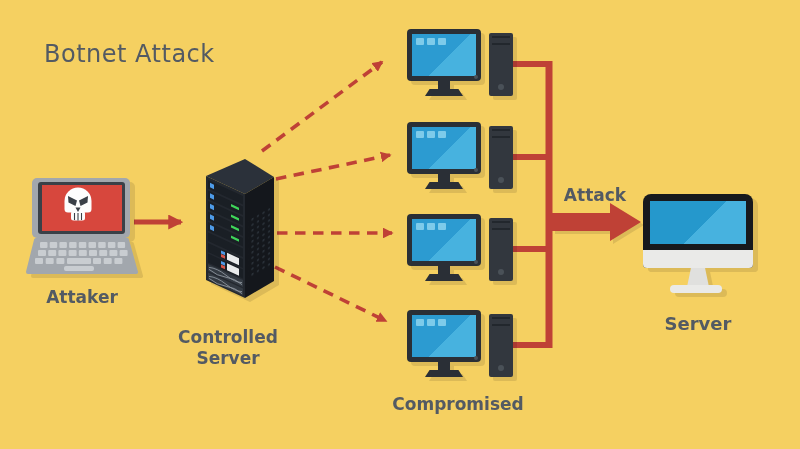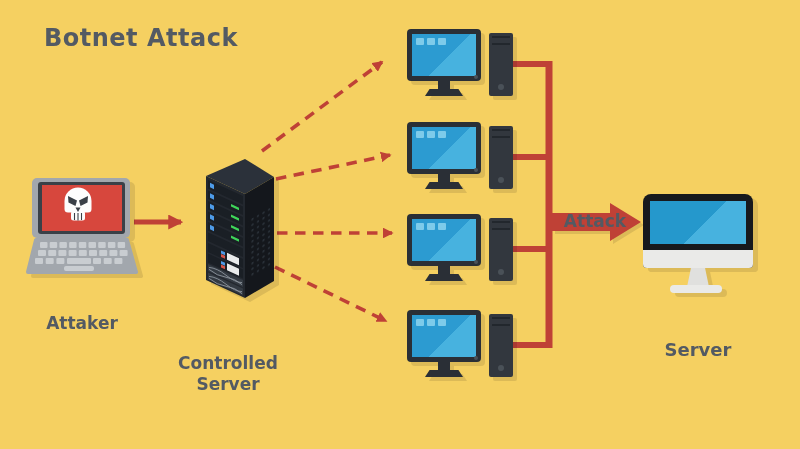"Botnet Attack" .title { font-weight: bold -> normal; top: 24px -> 40px }
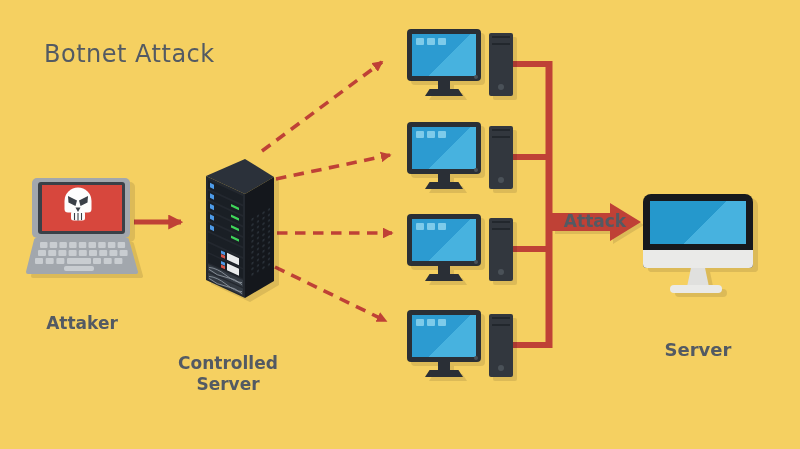"Attack" .lbl { margin-top: 26px -> none }
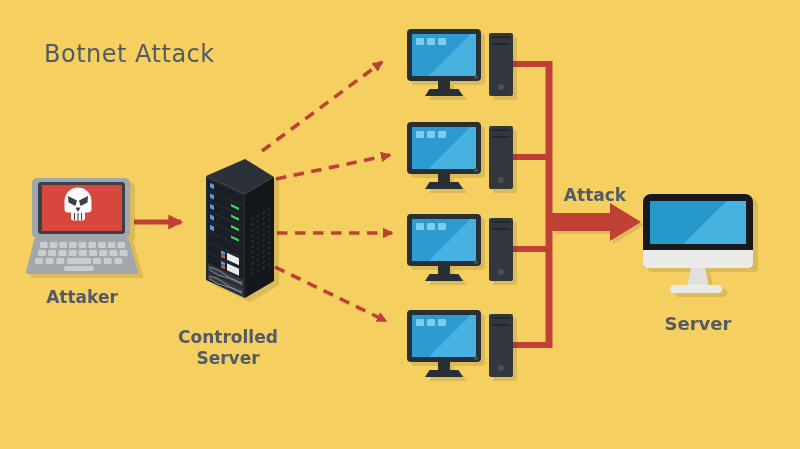"Compromised" span { html: none -> <span>Compromised</span> }
